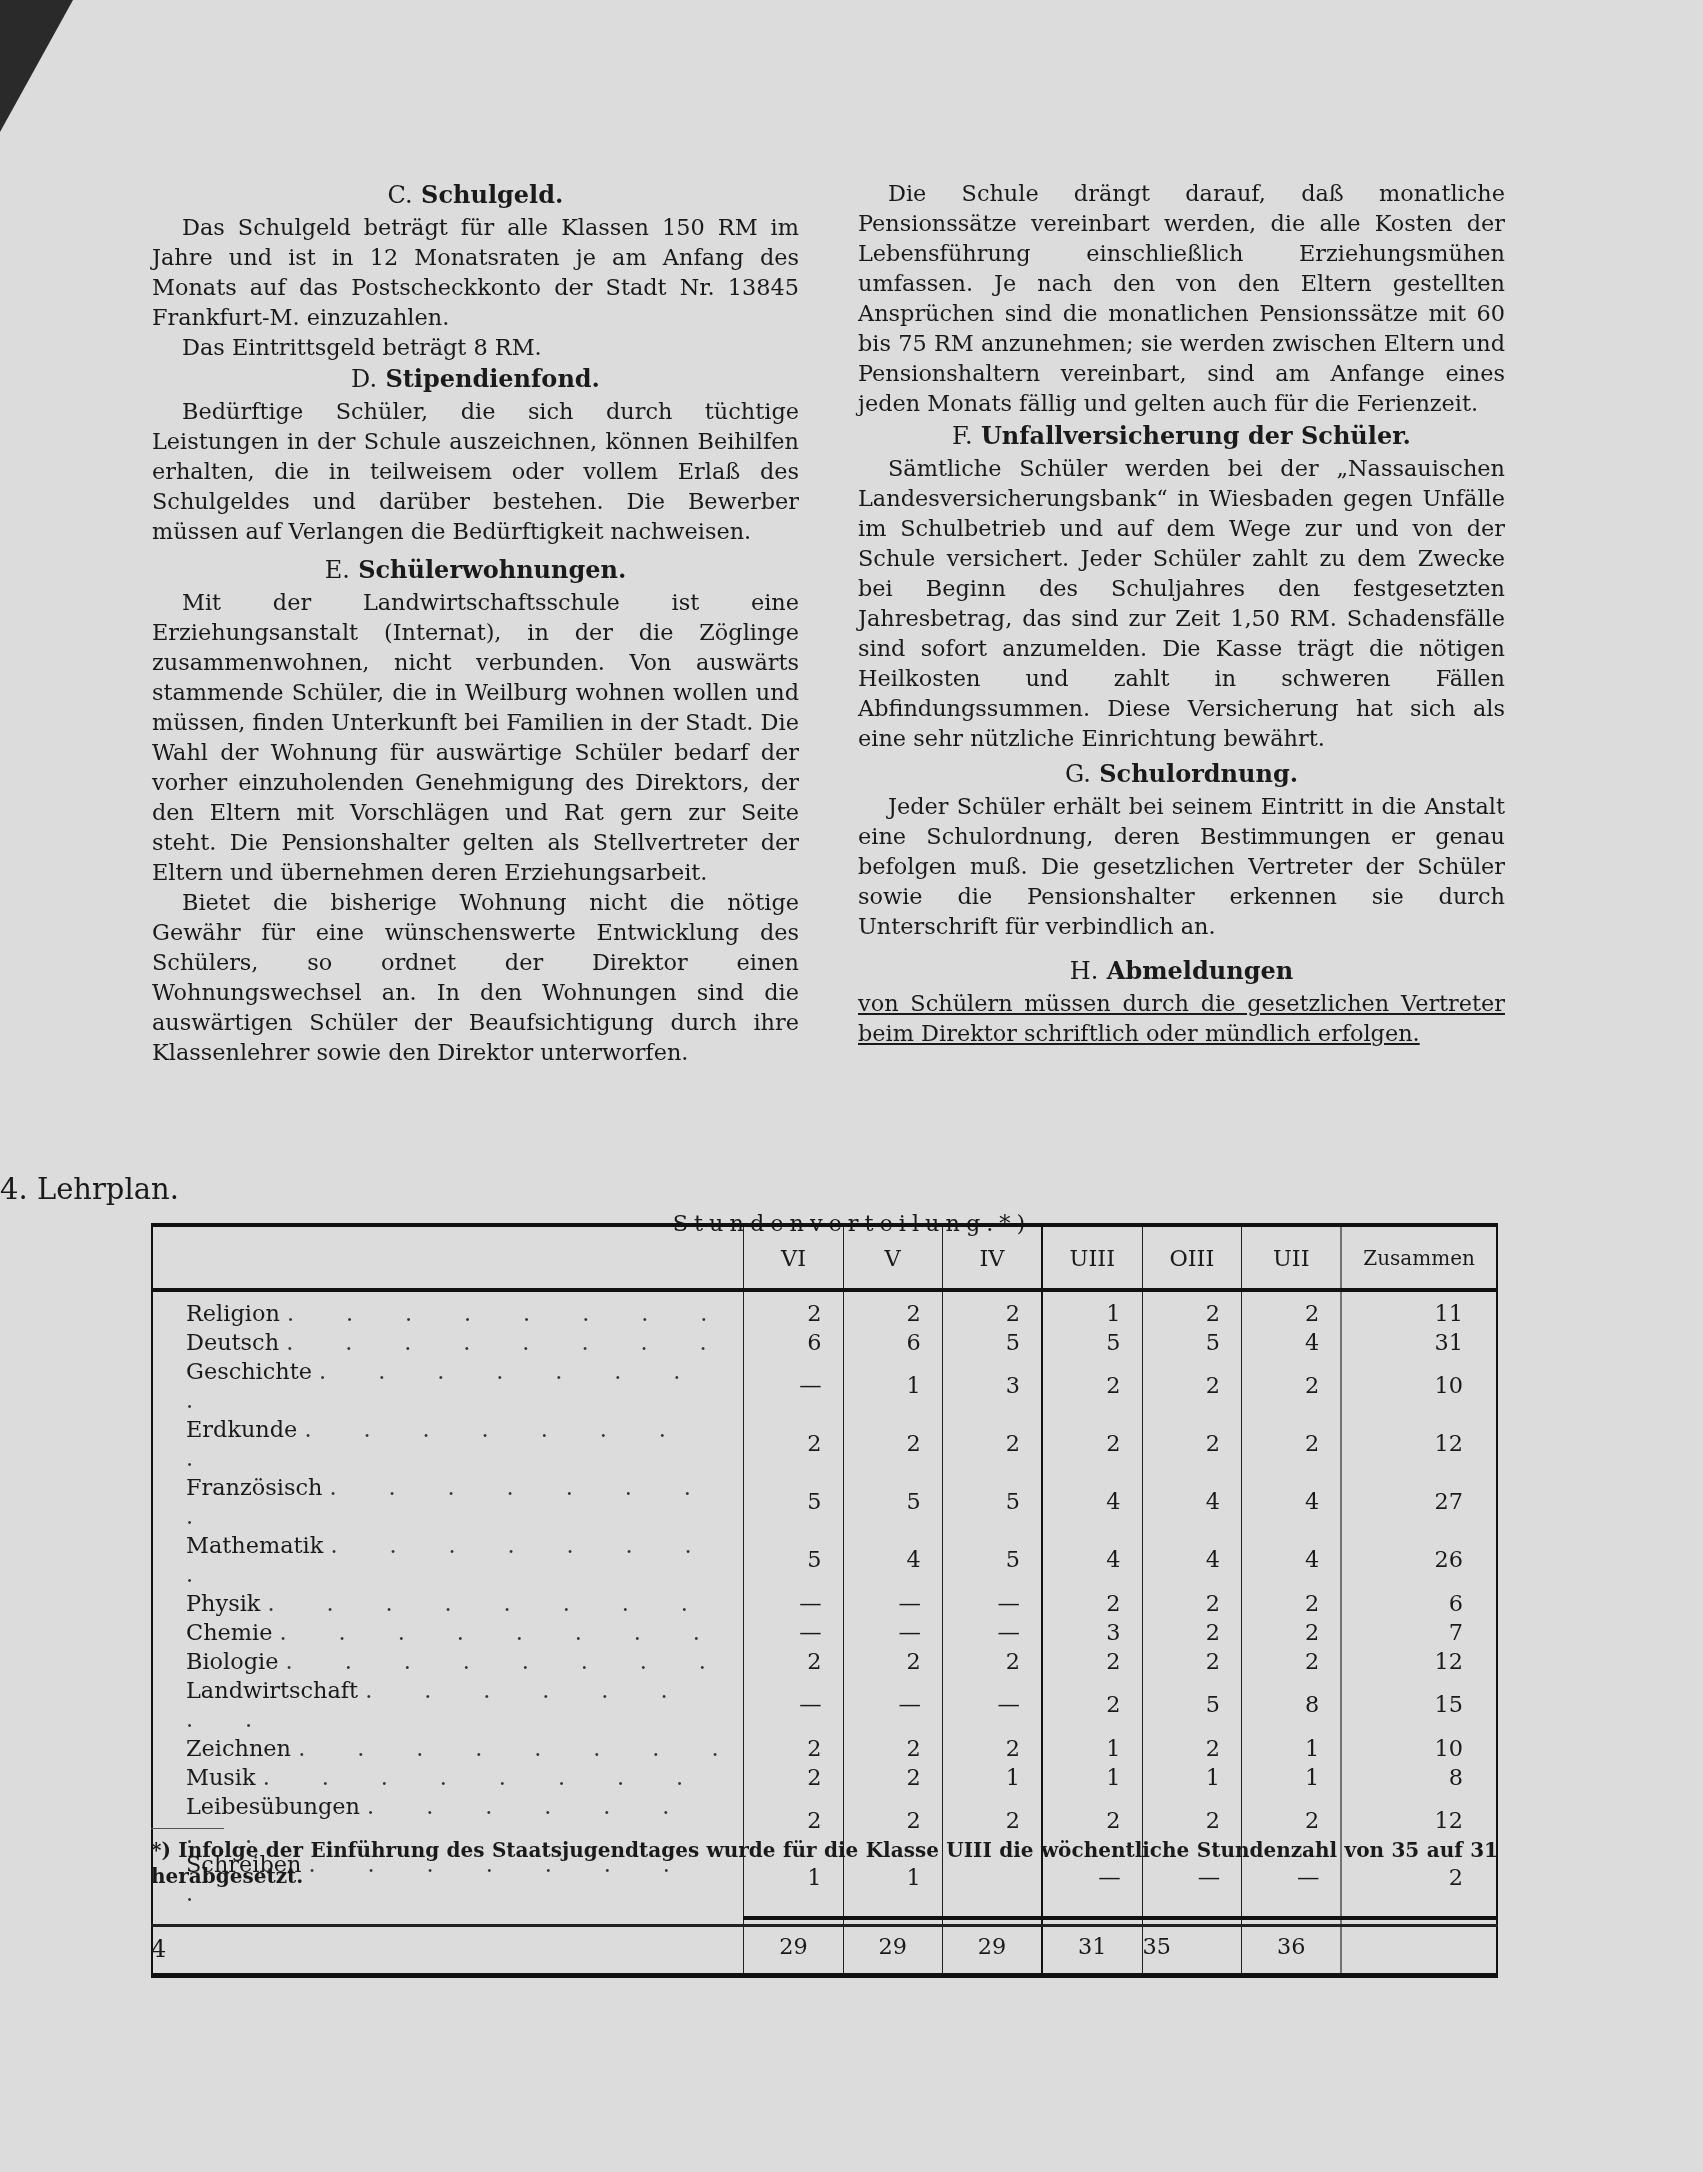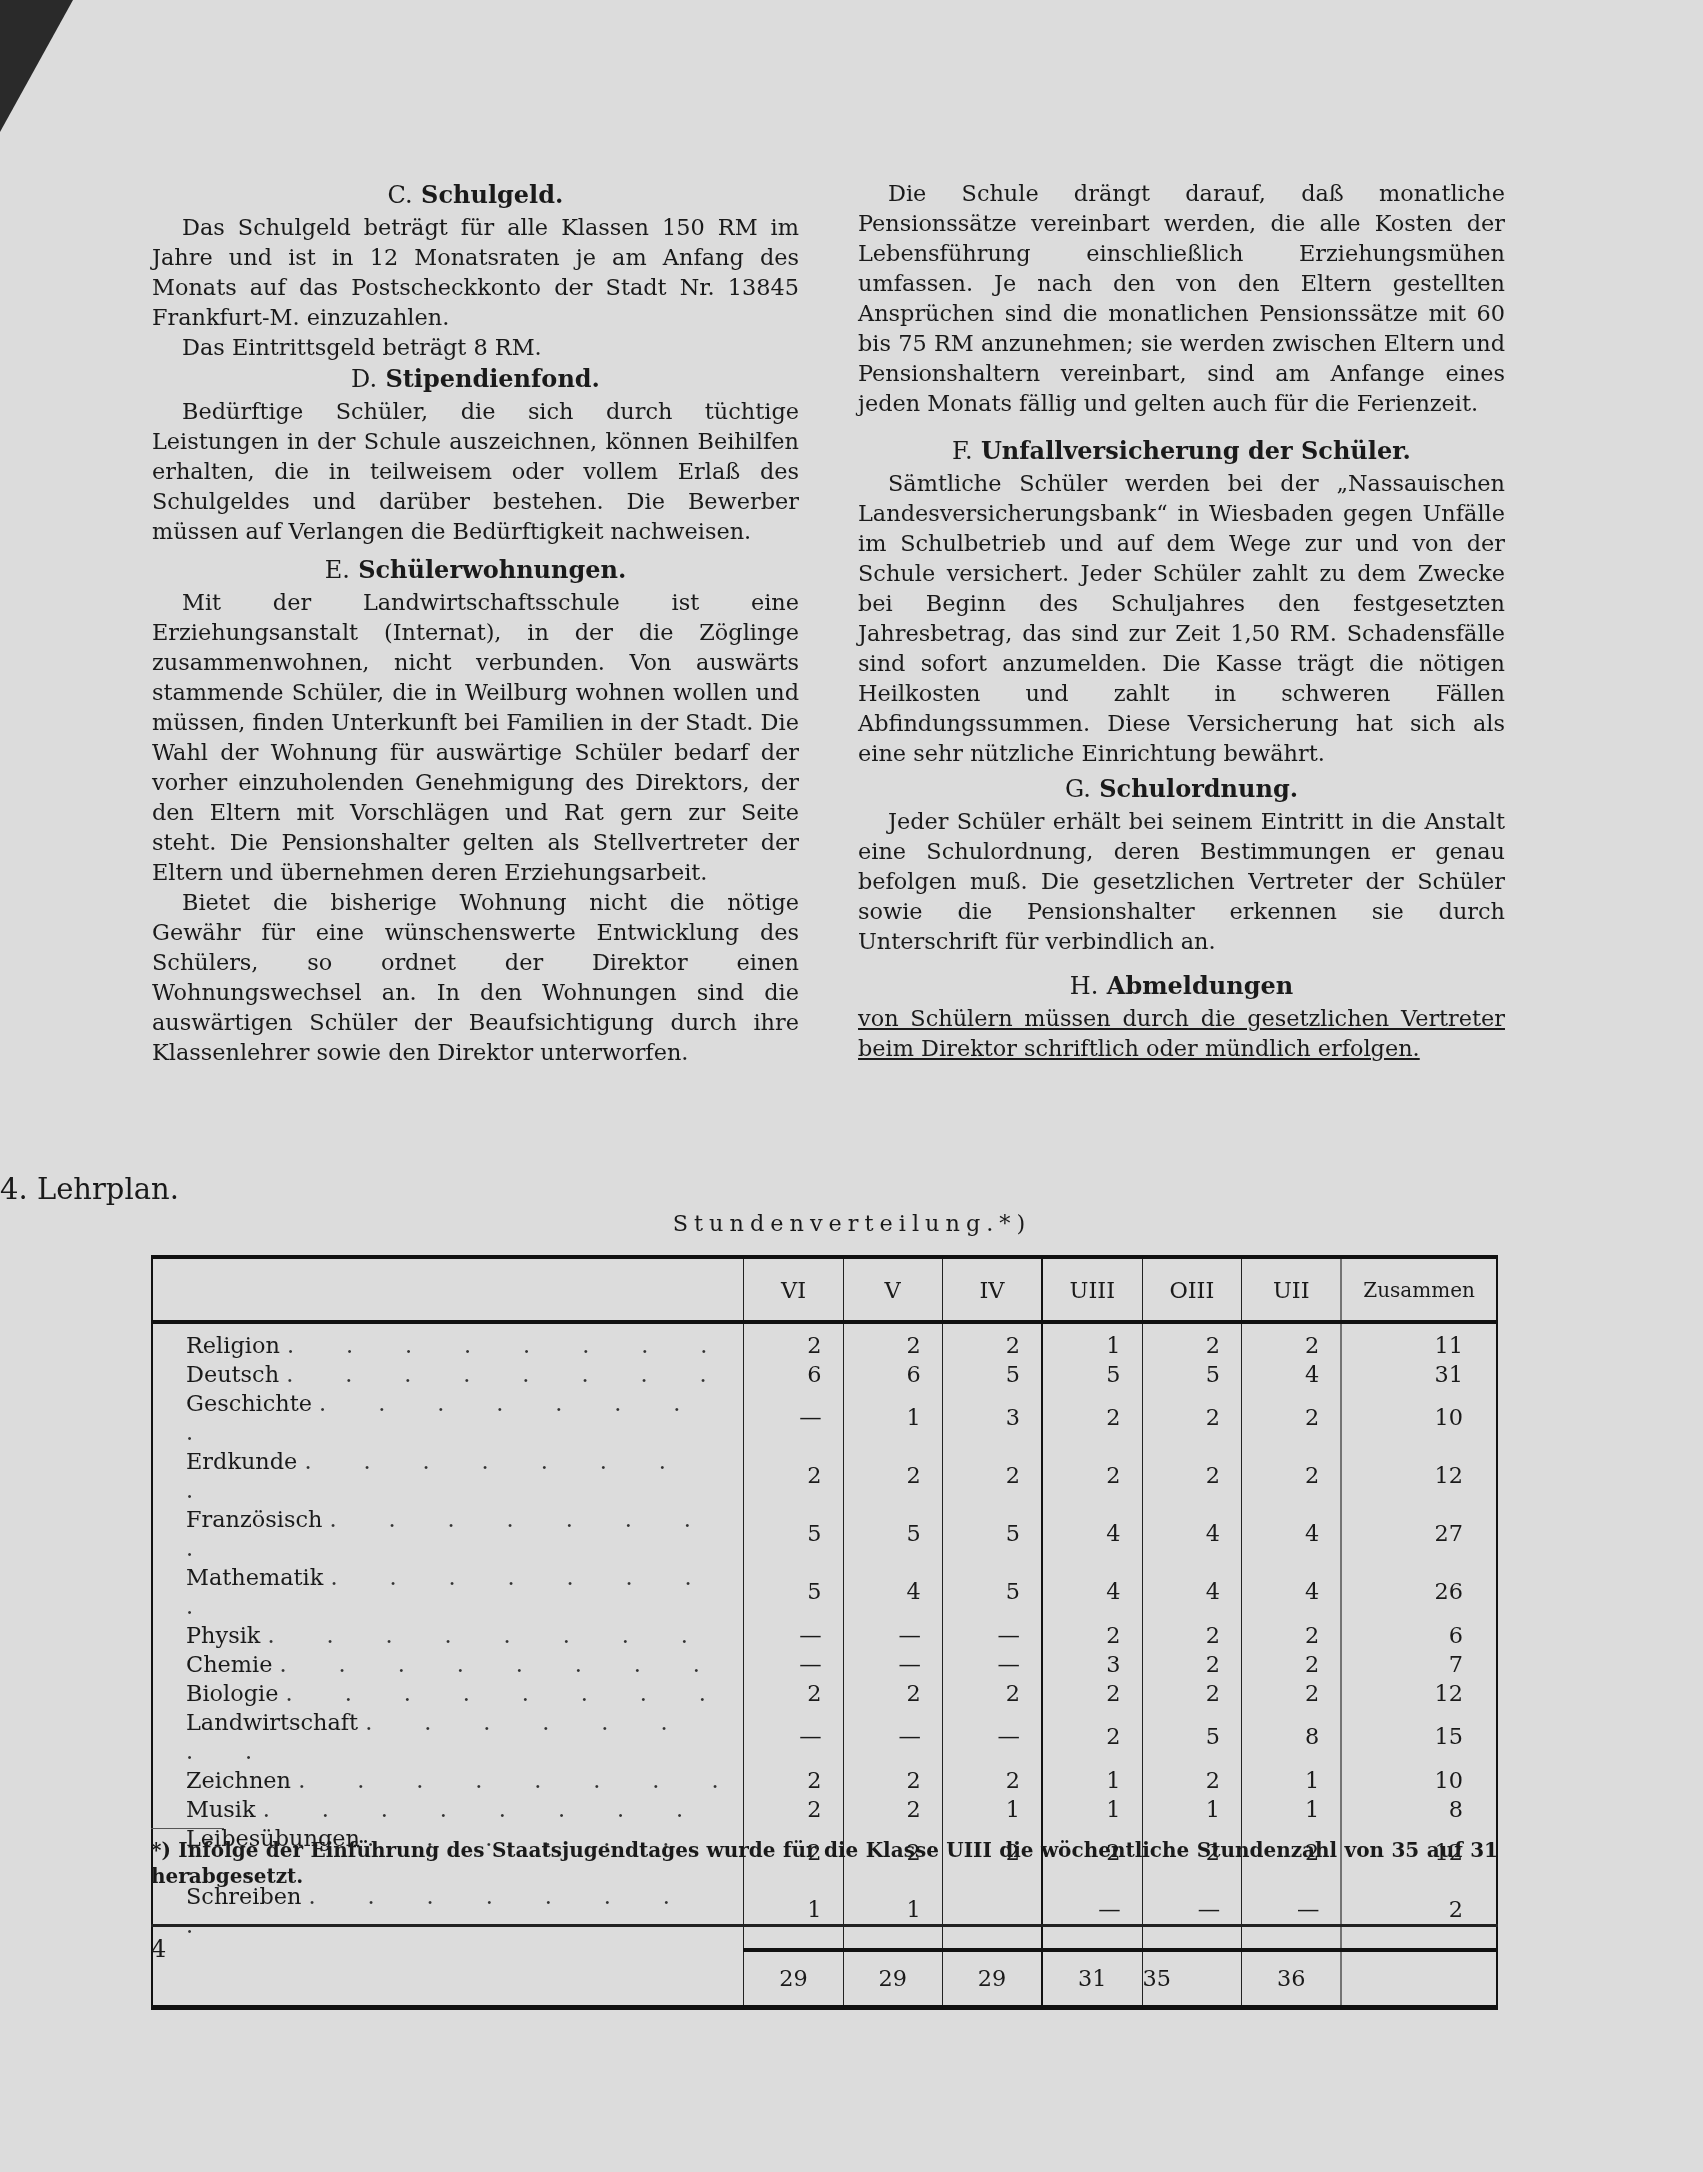"F. Unfallversicherung der Schüler." h3.sec-head { margin-top: 16px -> 1px }
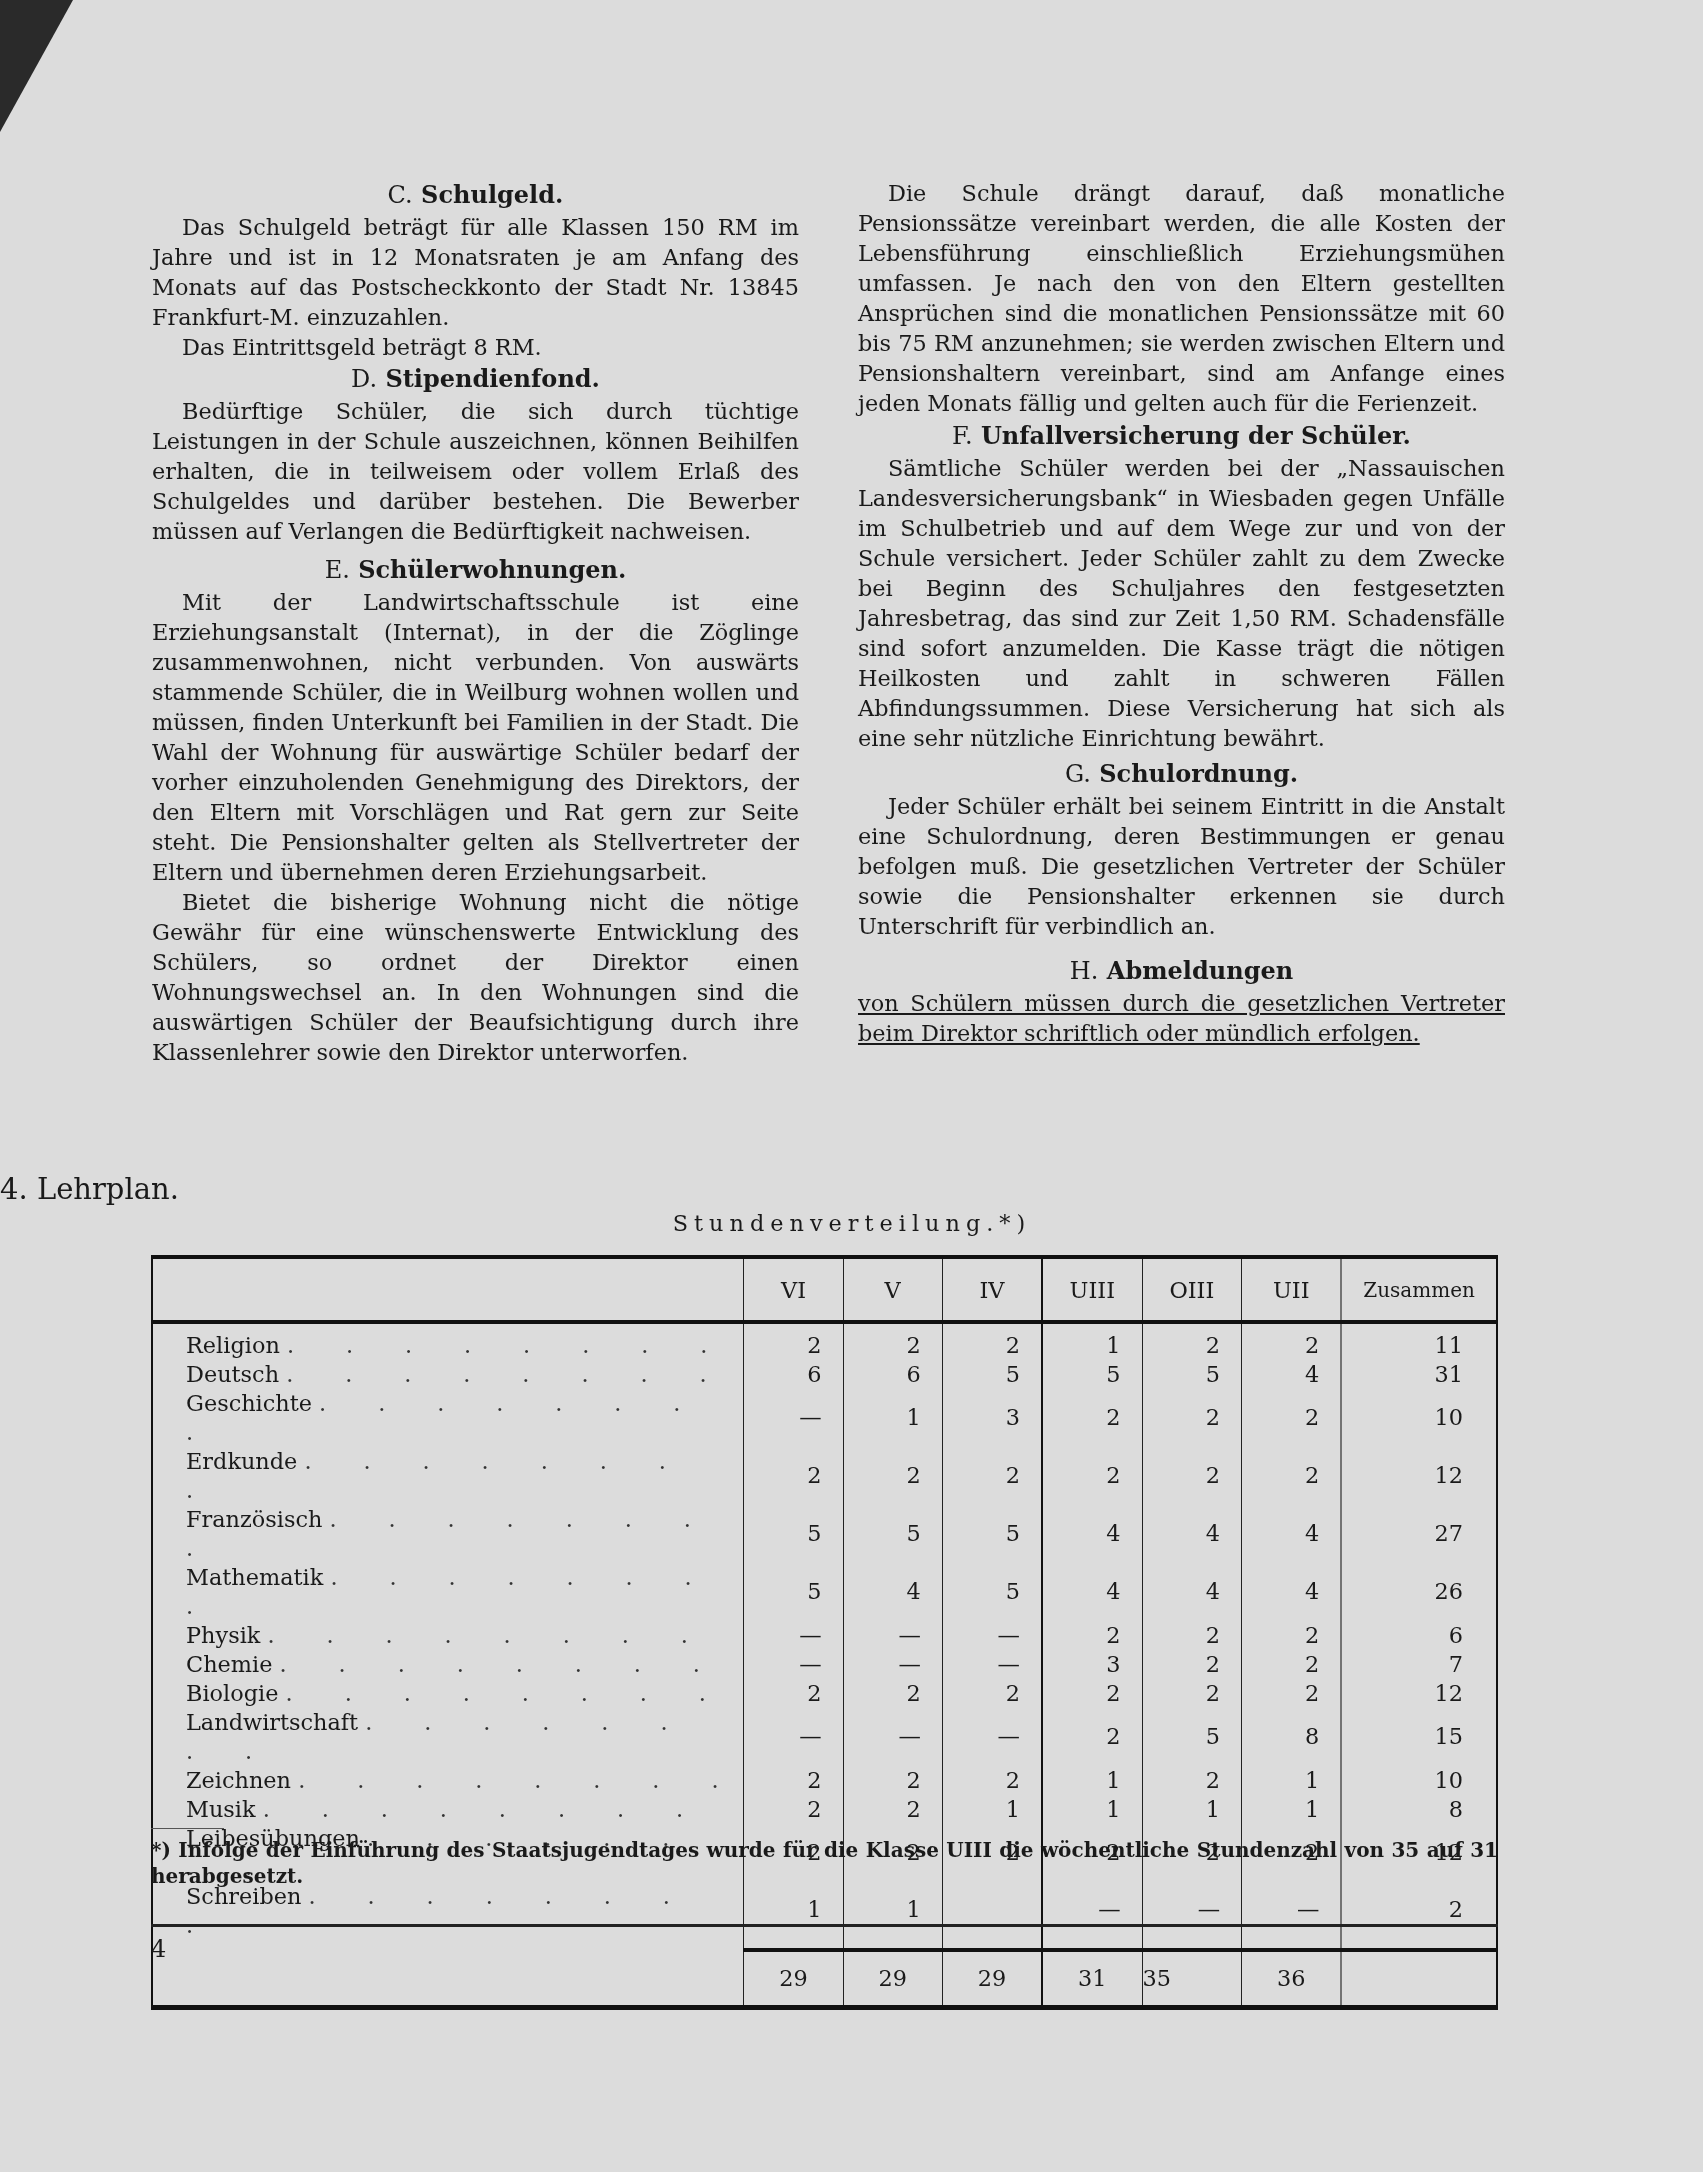"VI" .tbl-wrap { top: 1255px -> 1223px }
